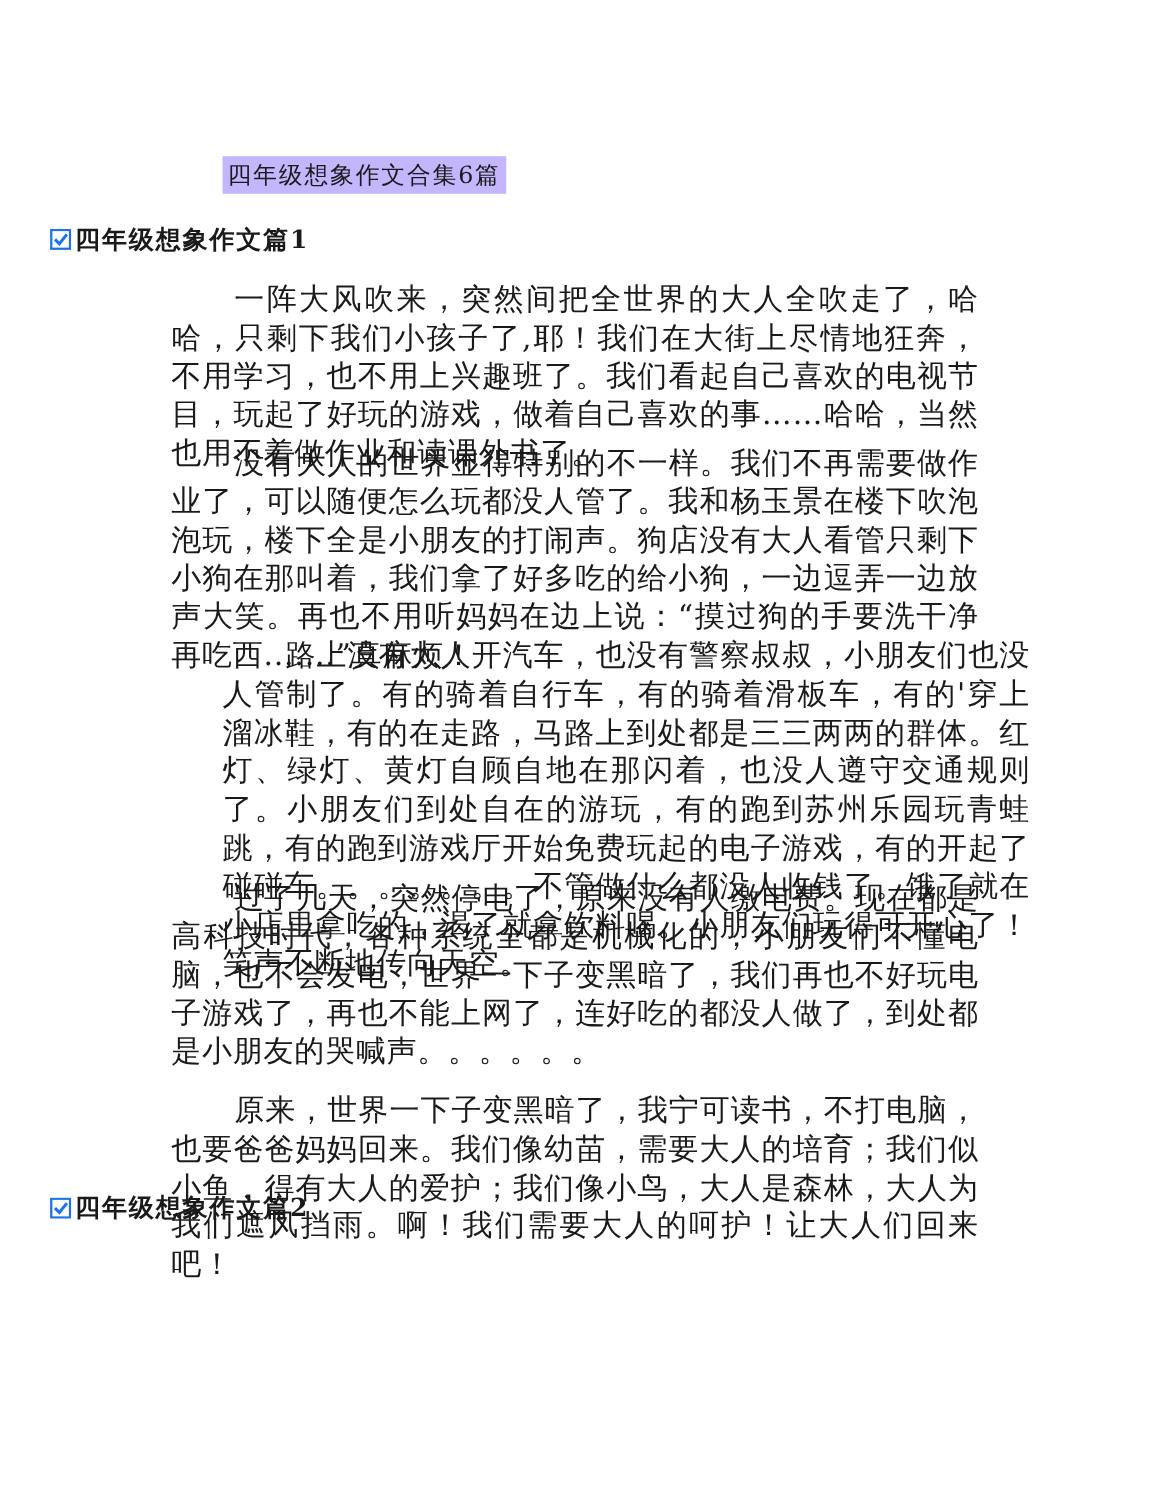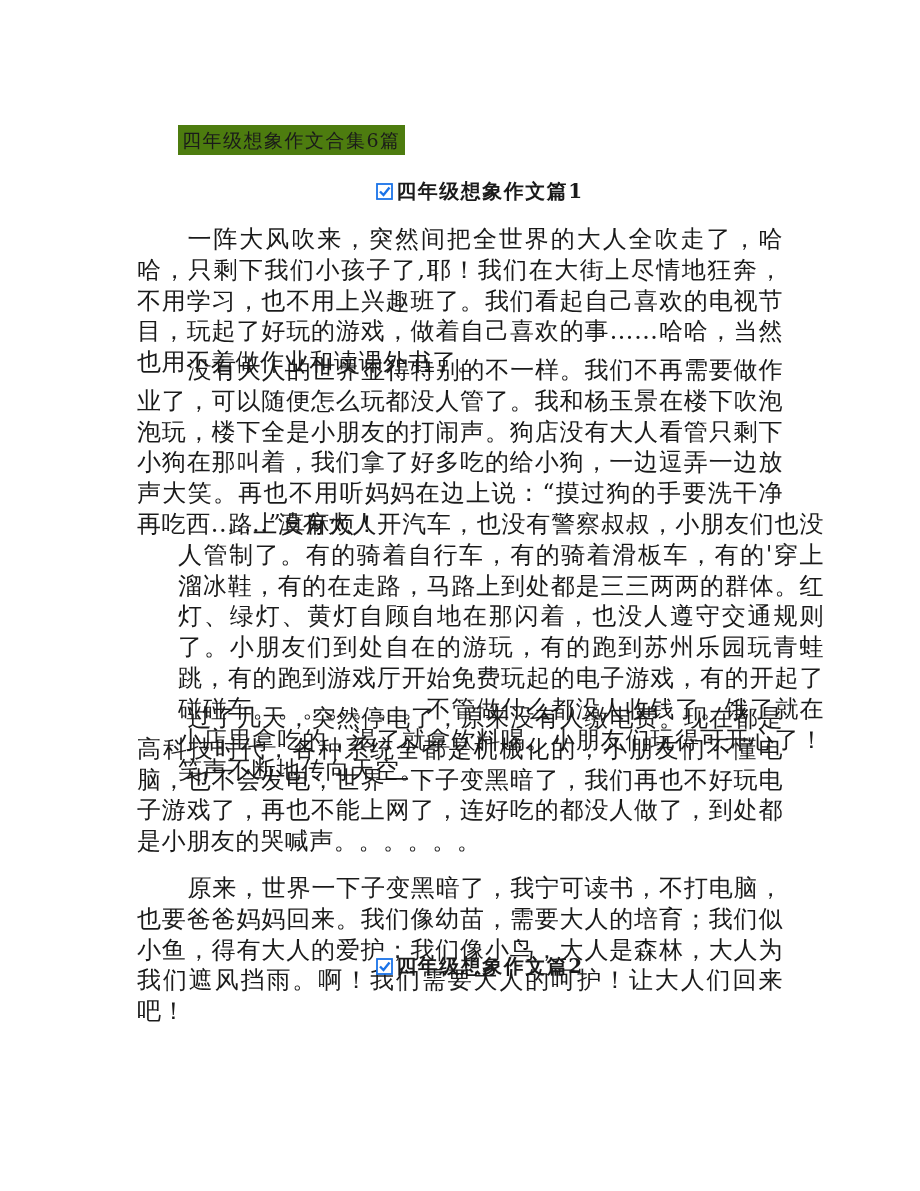"四年级想象作文合集6篇" .doc-title { background: #4d7c0f -> #c4b5fd }
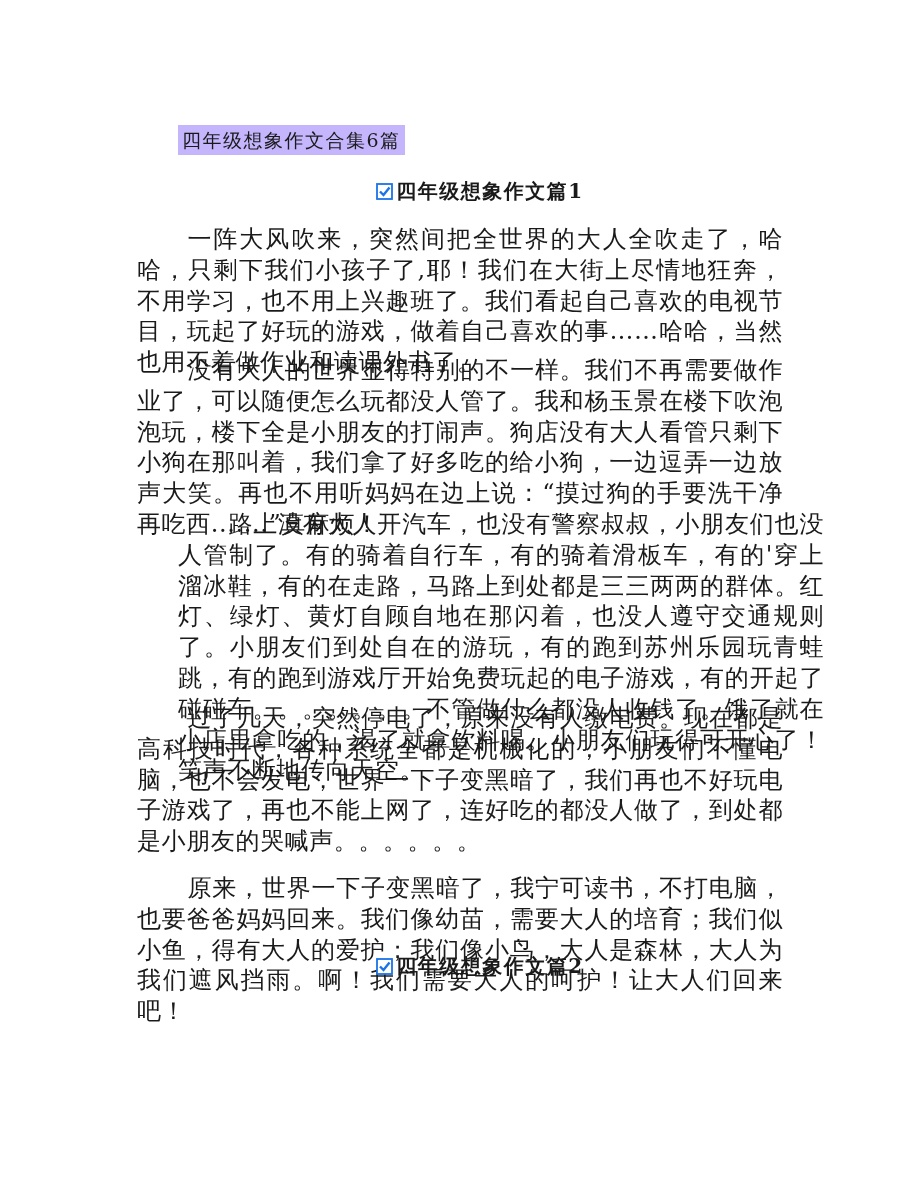"四年级想象作文篇1" .section-heading { text-align: center -> none }
